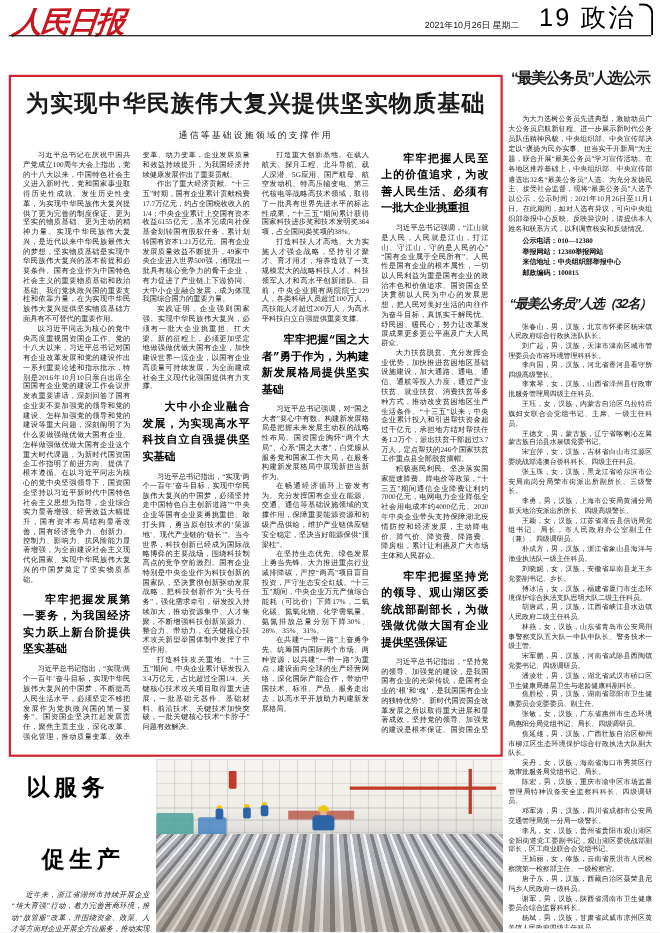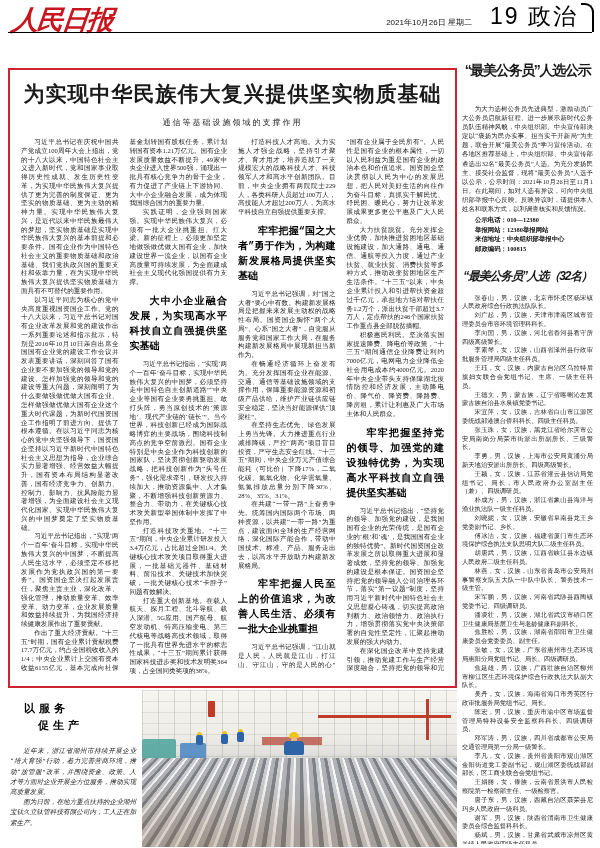"牢牢把握坚持党的领导、加强党的建设独特优势，为实现高水平科技自立自强提供坚实基础" p.sec-head { text: 加强党的建设独特优势，为实现高水平科技自立自强提供坚实基础 -> 观山湖区委统战部副部长，为做强做优做大国有企业提供坚强保证 }
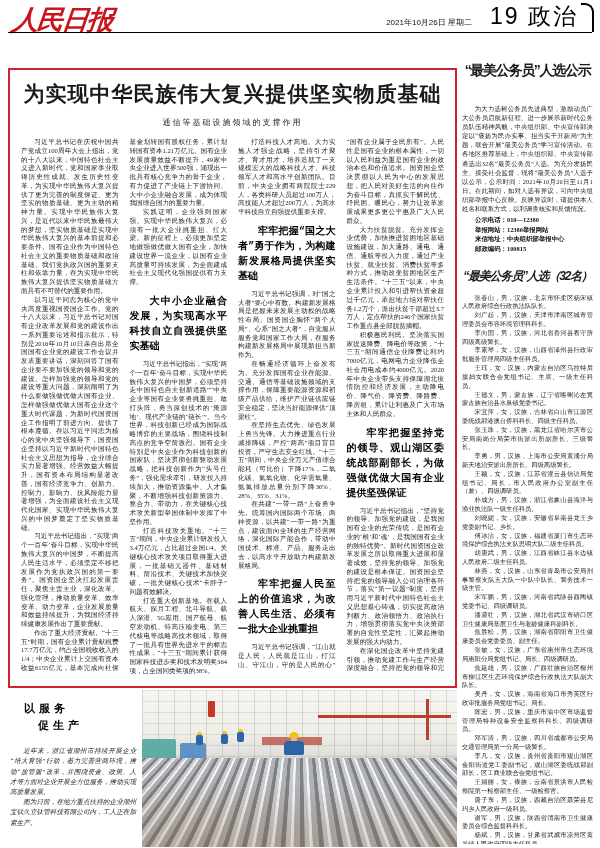"牢牢把握发展第一要务，为我国经济实力跃上新台阶提供坚实基础" p.sec-head { html: none -> <p>牢牢把握发展第一要务，为我国经济实力跃上新台阶提供坚实基础</p> }
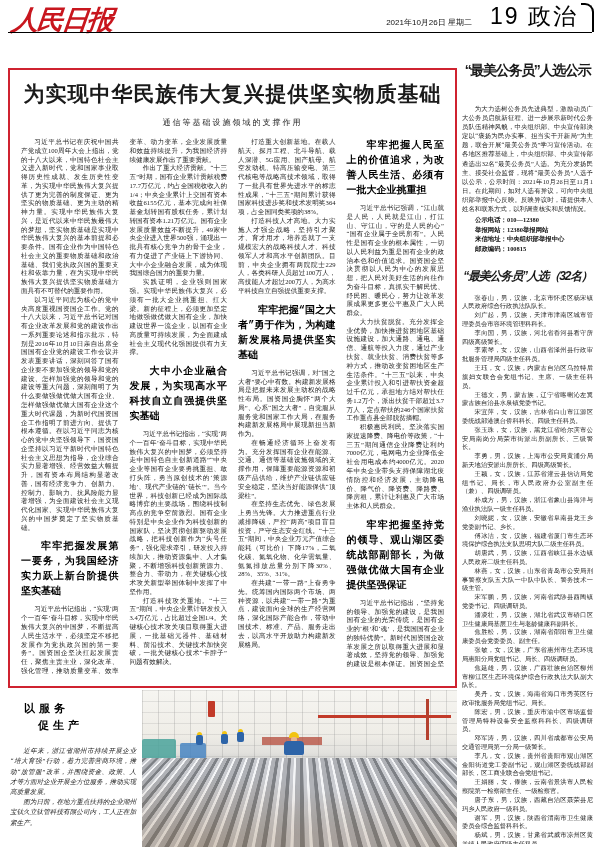"以服务" .ps-title { font-size: 11px -> 21px }
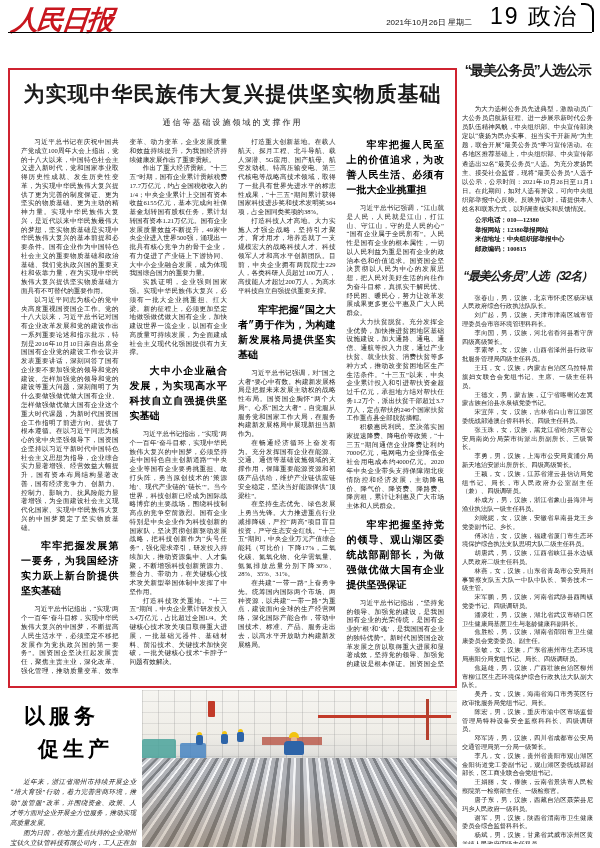"促生产" .ps-title .l2 { margin-top: none -> 32px }
